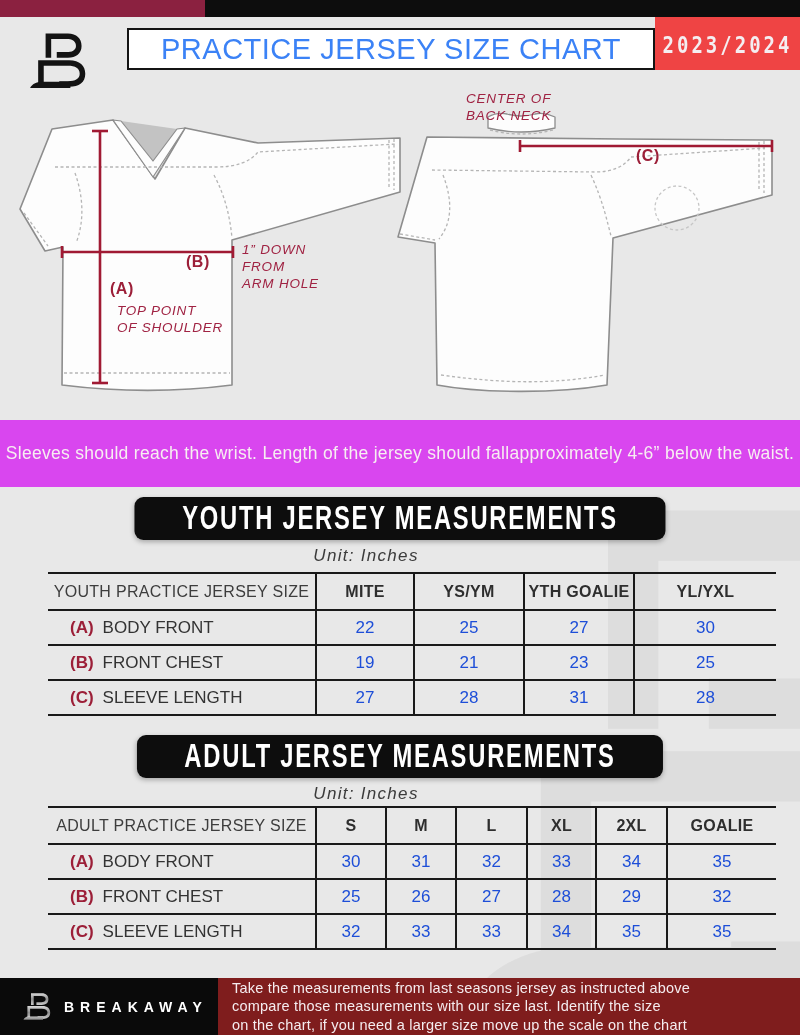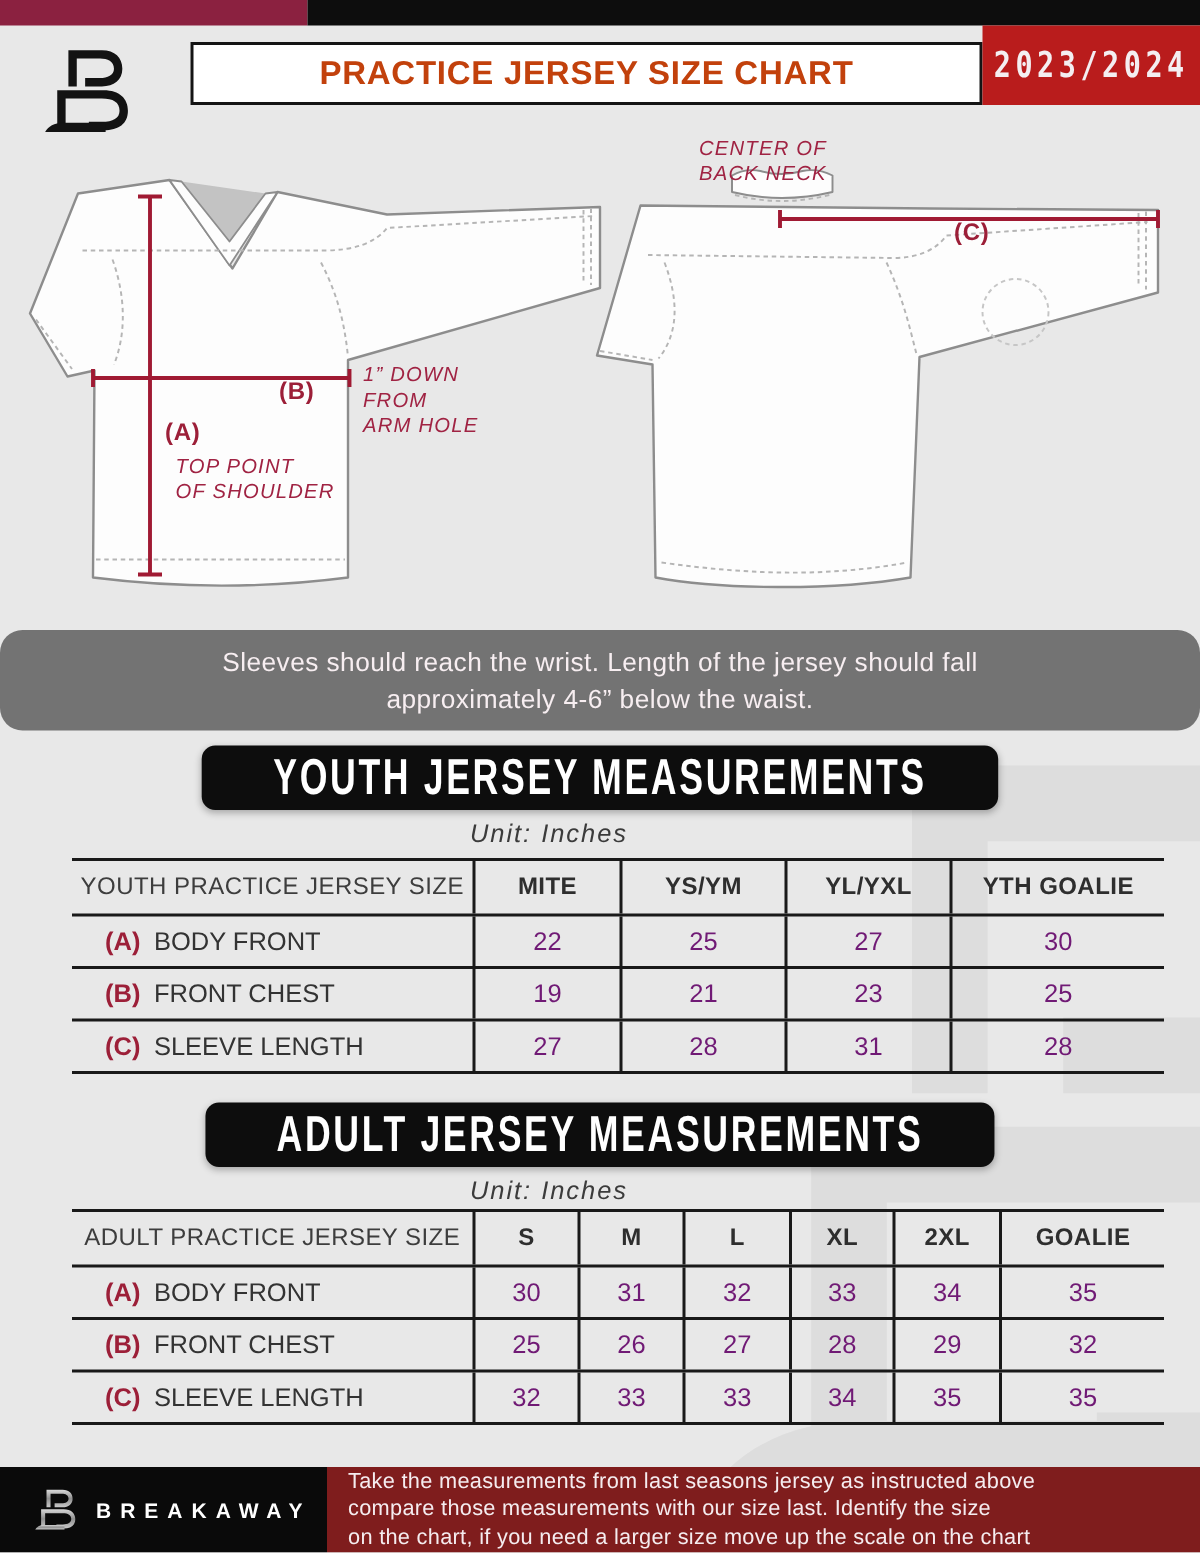"PRACTICE JERSEY SIZE CHART" .title-box span { color: #c2410c -> #3b82f6; font-size: 22px -> 29px; font-weight: bold -> normal }
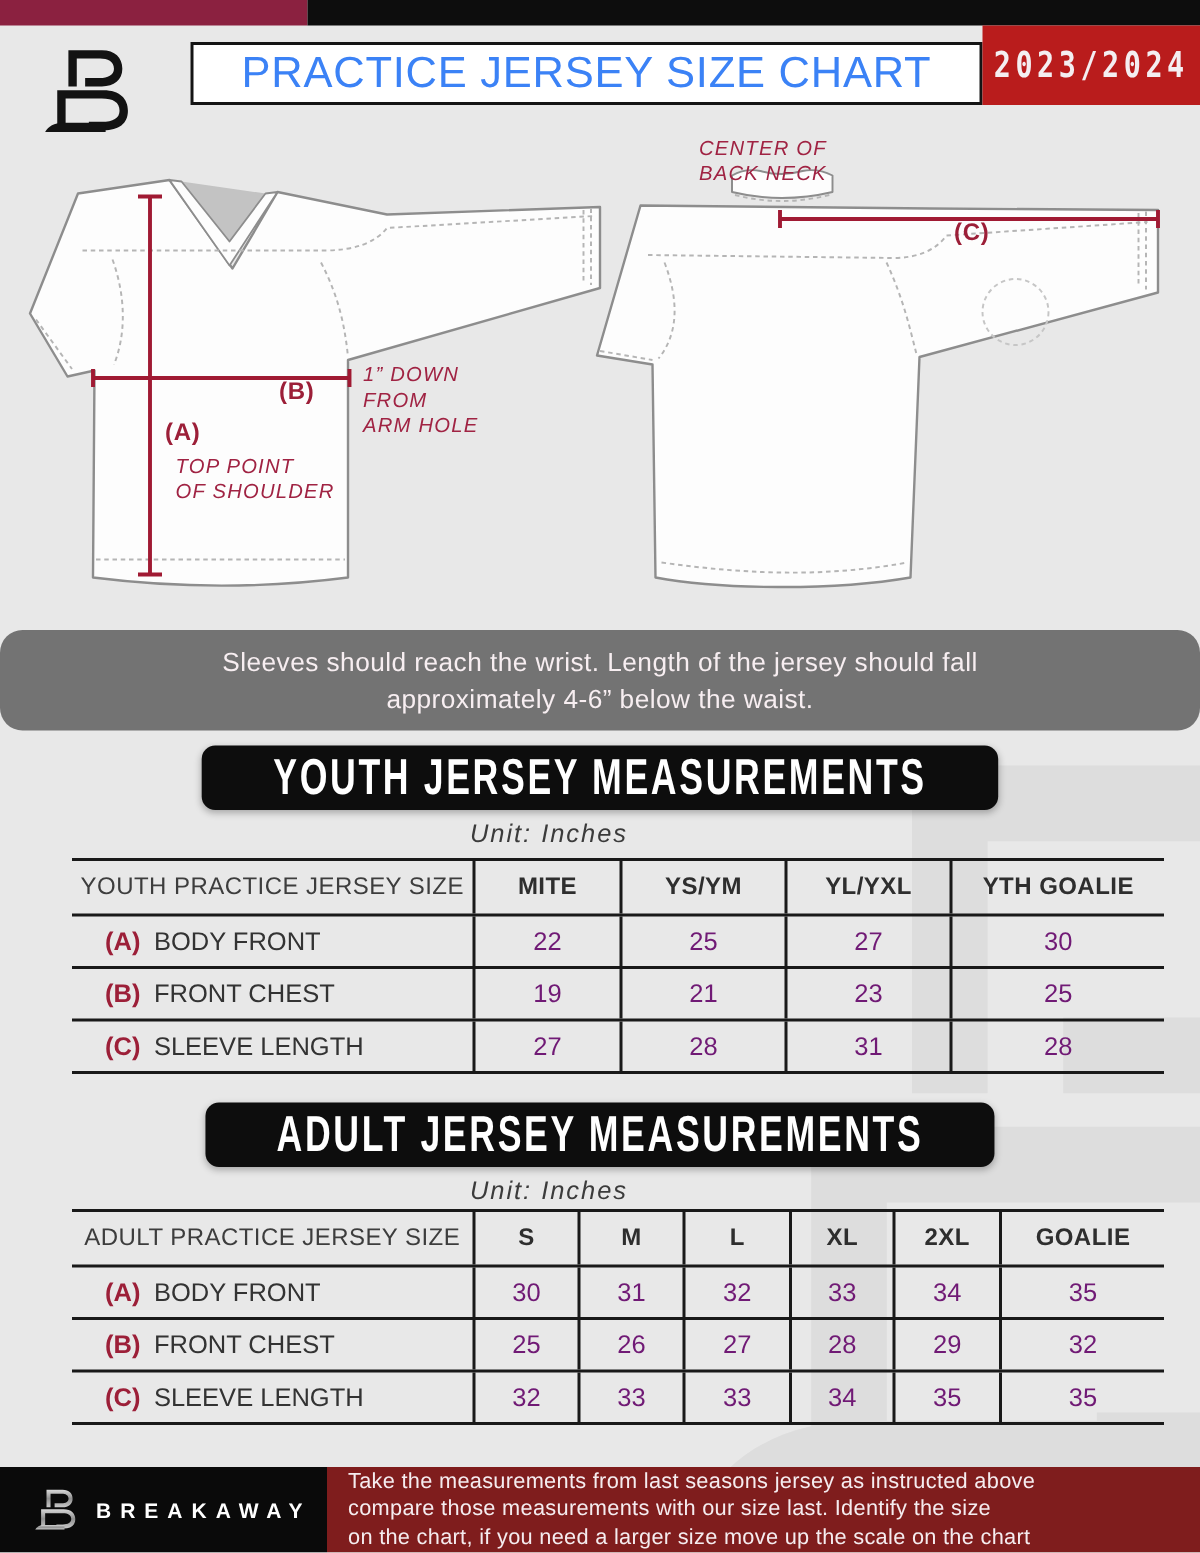"2023/2024" .season-box { background: #b91c1c -> #ef4444 }
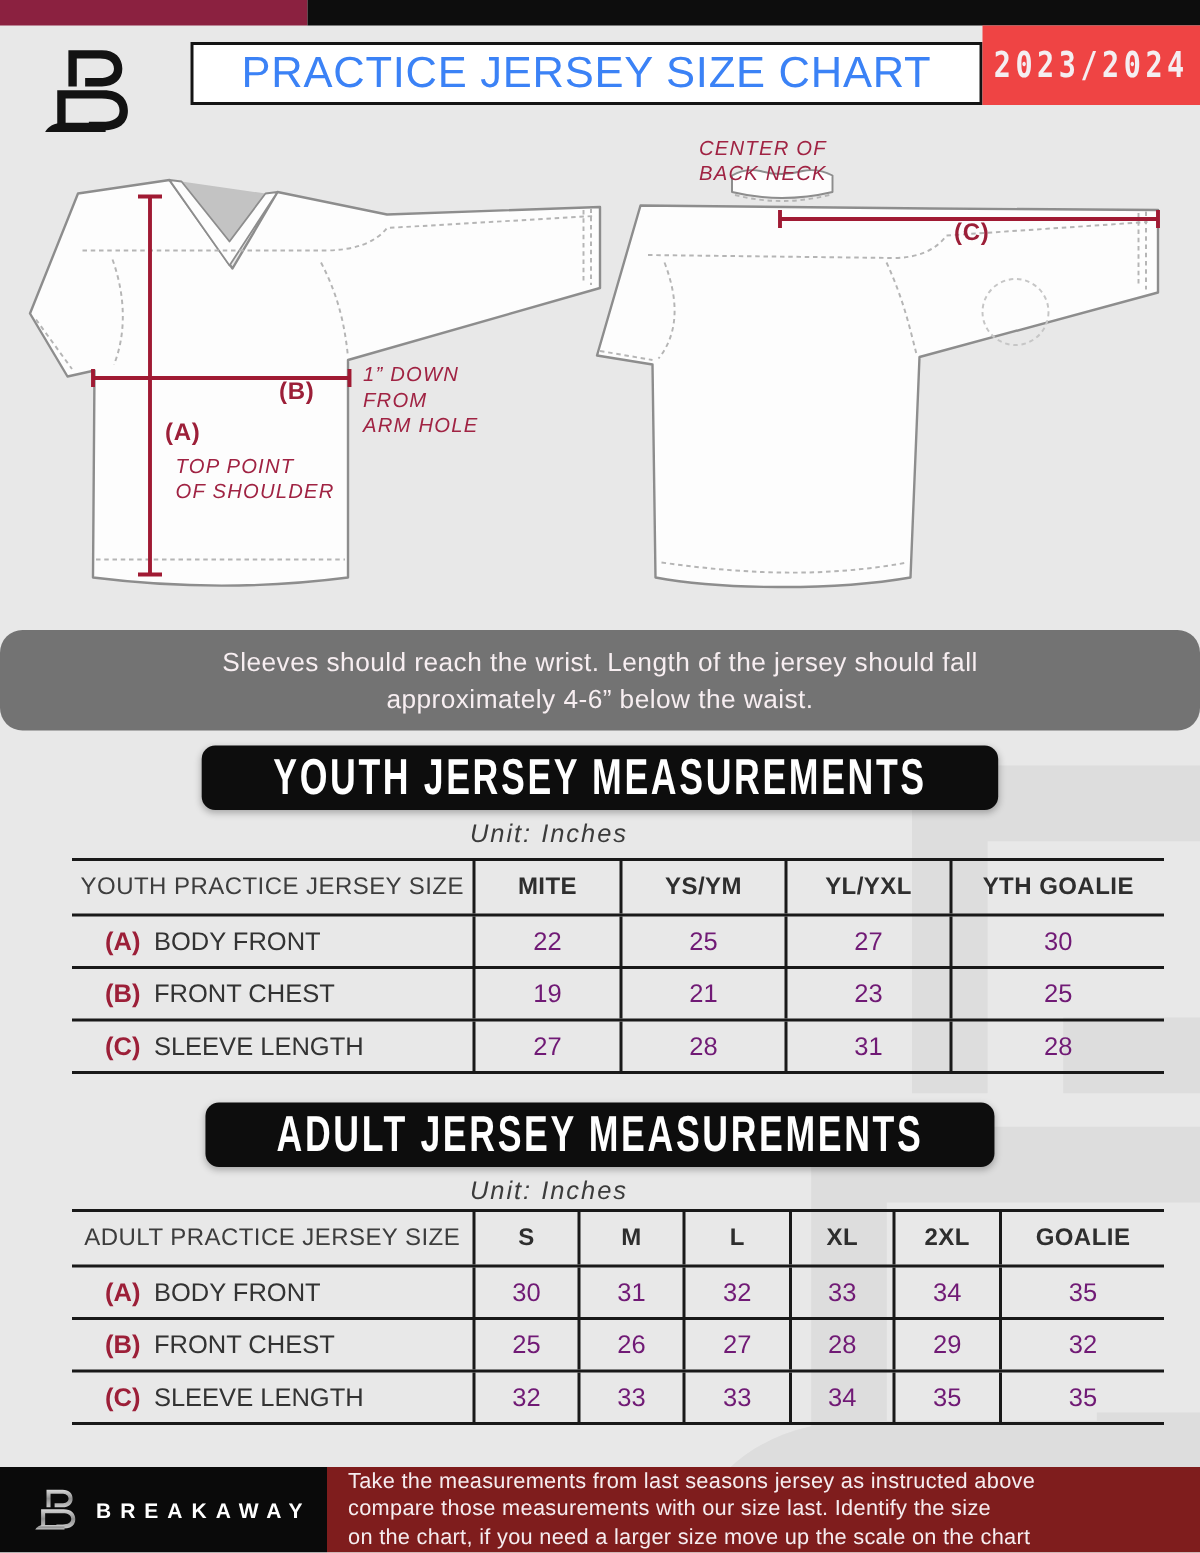"Sleeves should reach the wrist." .notice { background: #737373 -> #d946ef; border-radius: 15px -> none; flex-direction: column -> row }
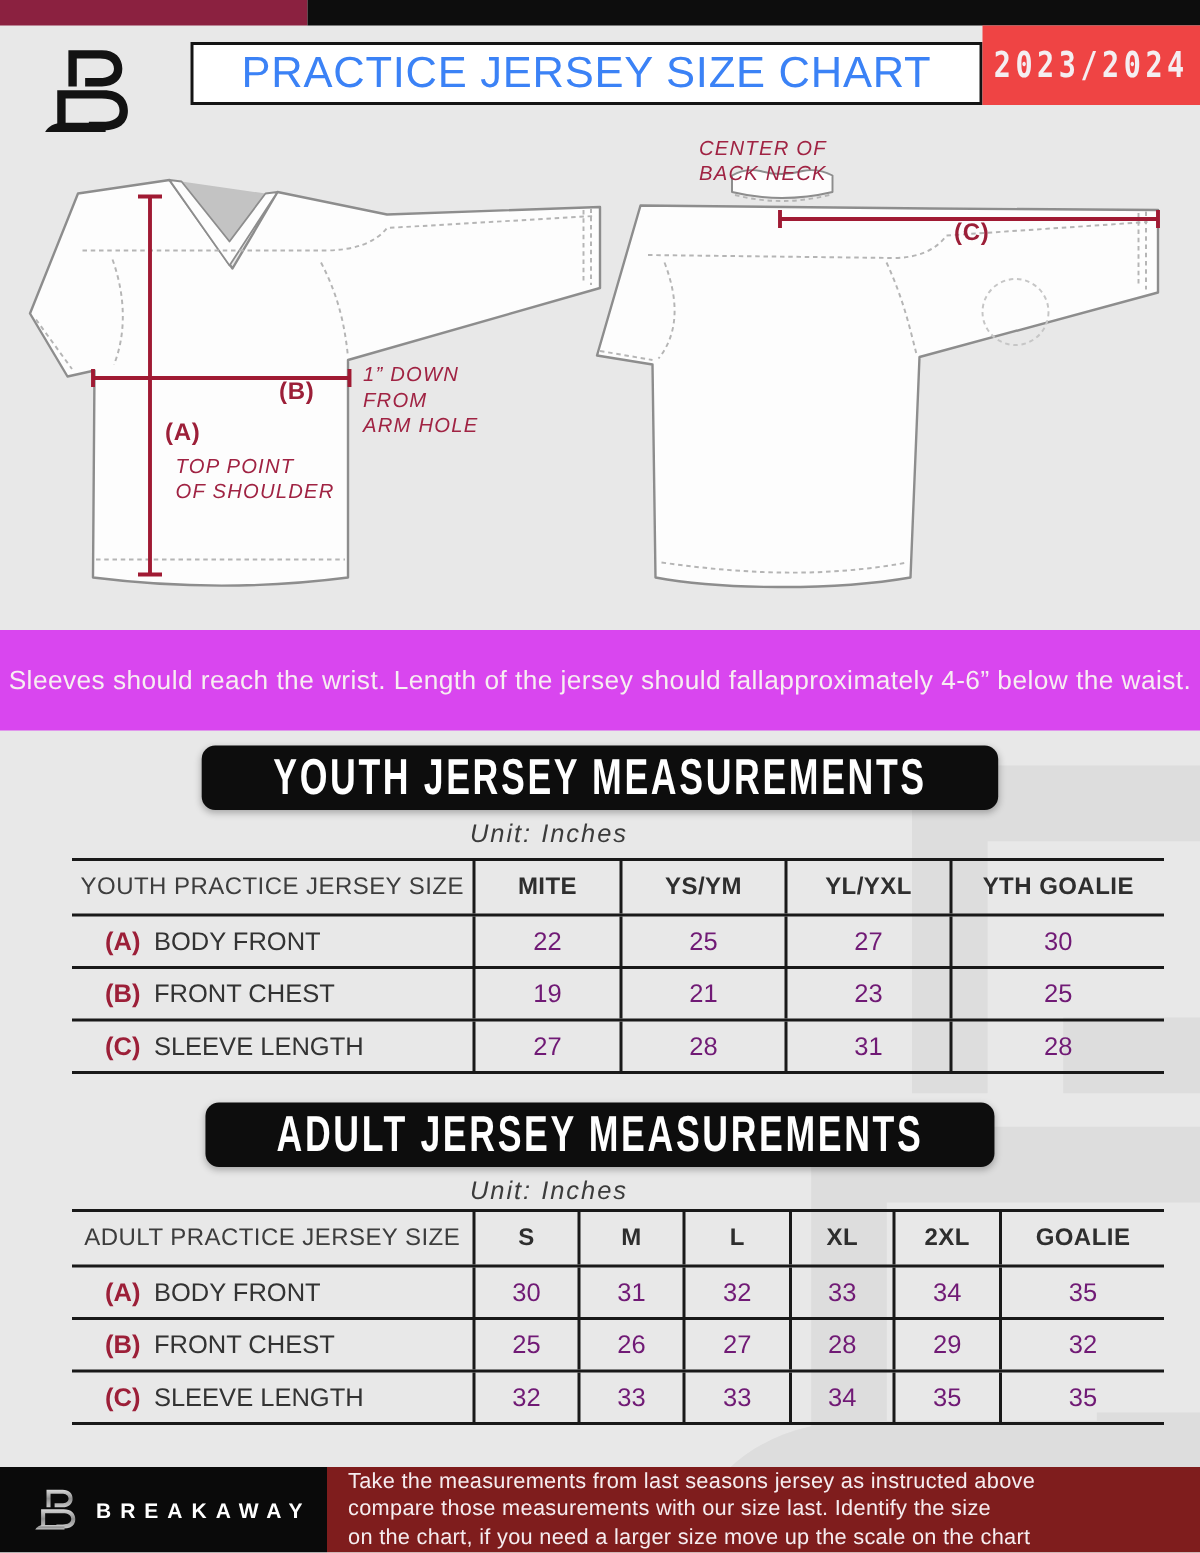"YL/YXL" div.t-cell { order: before "YTH GOALIE" -> after "YTH GOALIE" }
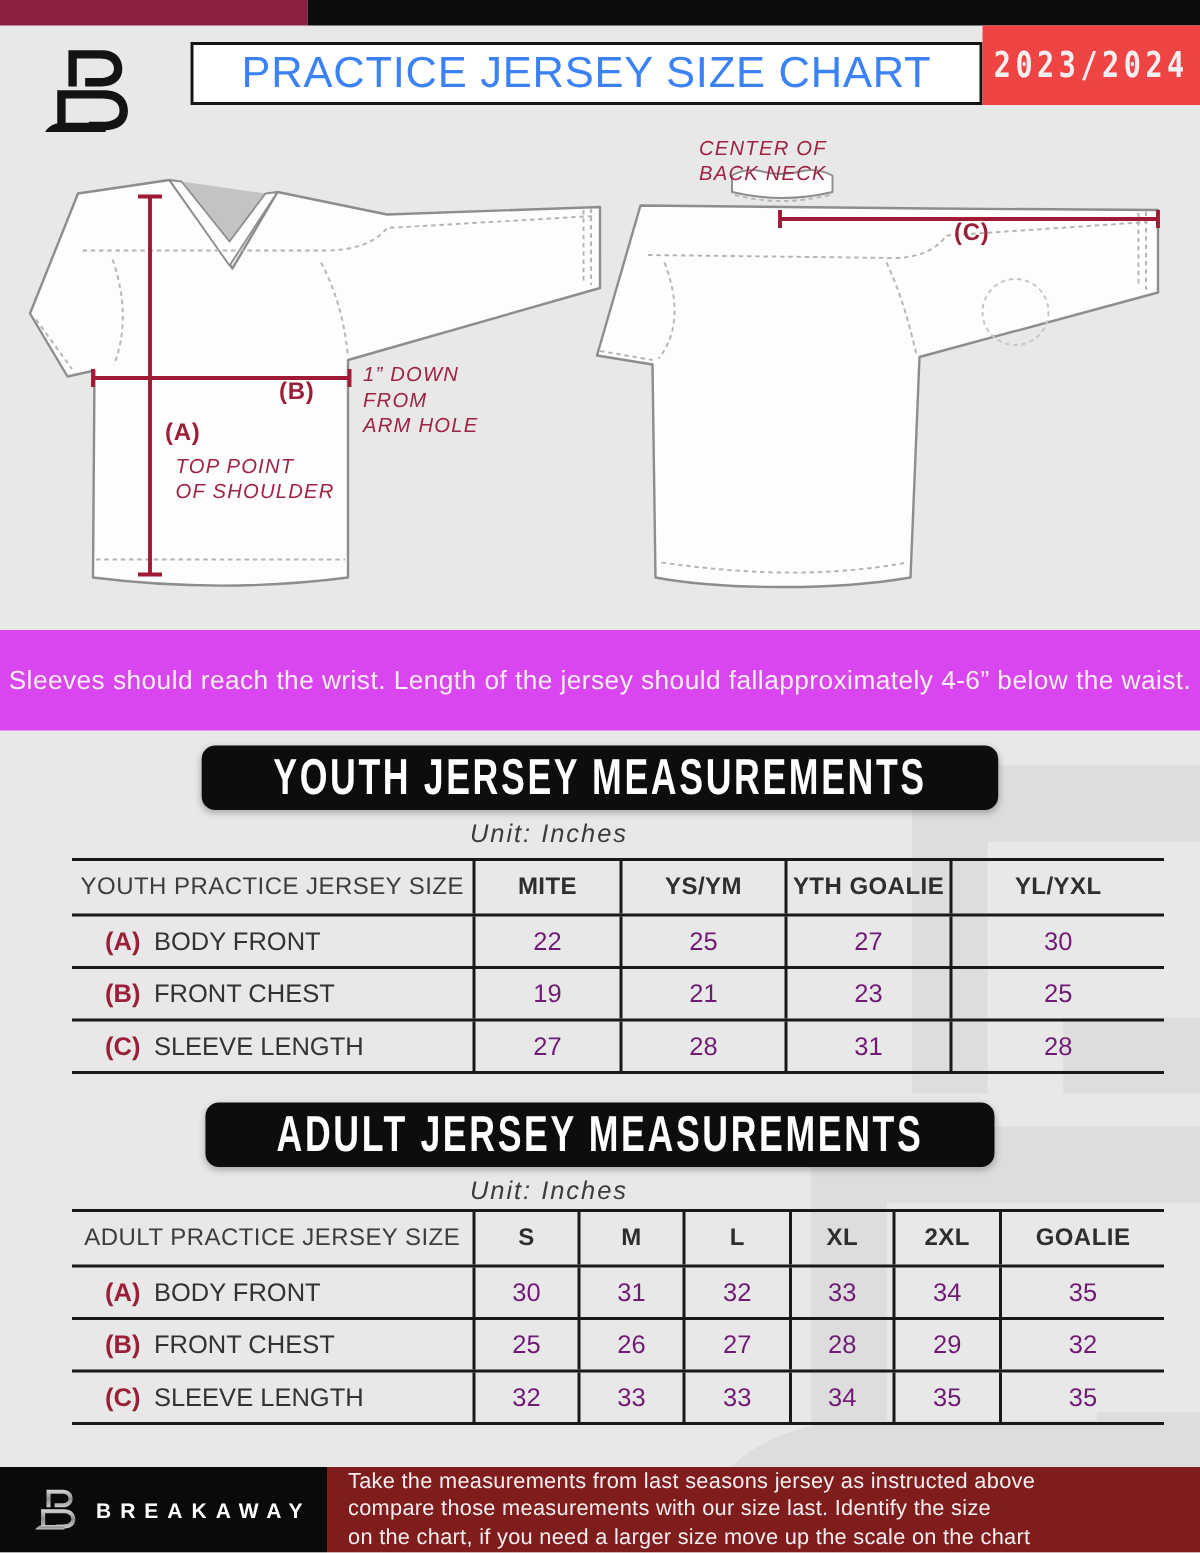"22" .t-cell { color: #701a75 -> #1d4ed8 }
